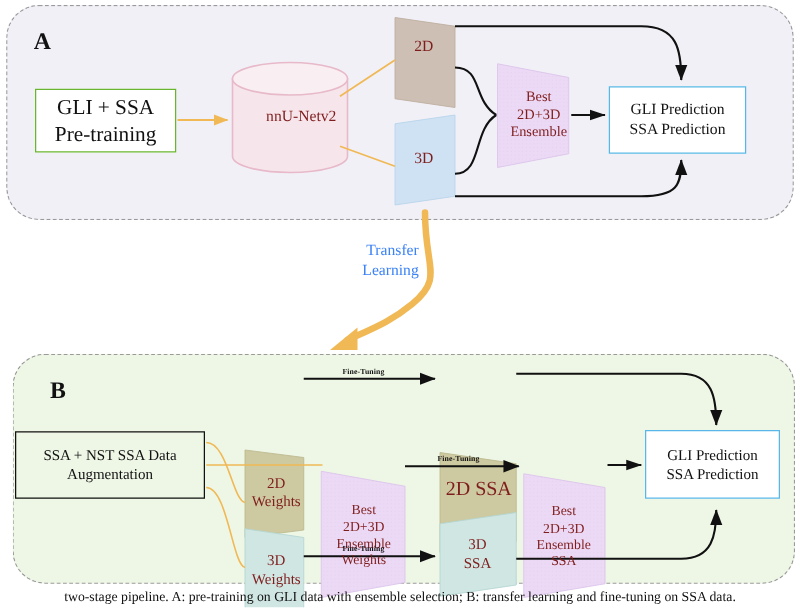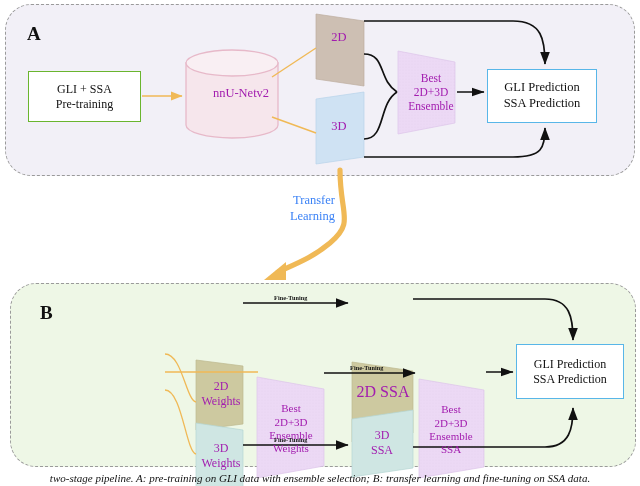"2D" .shape-text { color: #a21caf -> #7f1d1d }
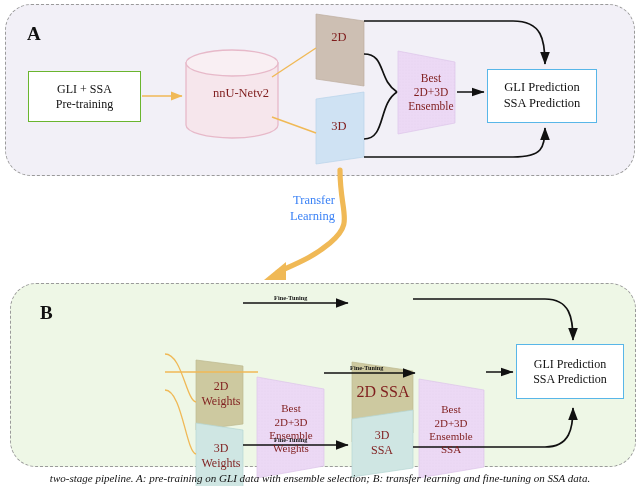"GLI + SSA" #gli-ssa-pretraining { font-size: 12px -> 17px }
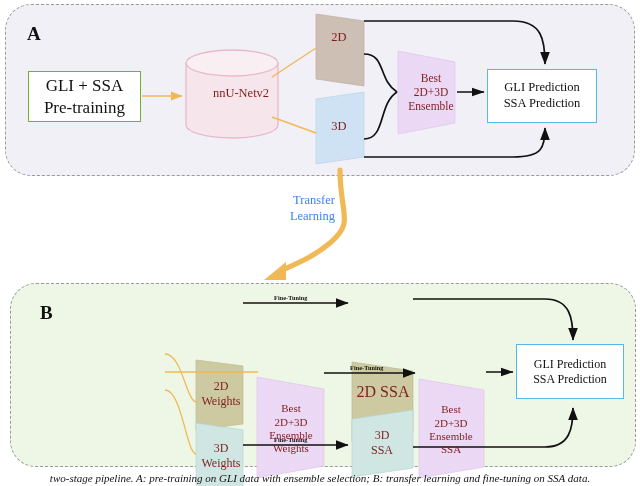"SSA + NST SSA Data" div.nodebox { html: none -> <div> <span>SSA + NST SSA Data</span> <span>Augmentation</span> </div> }
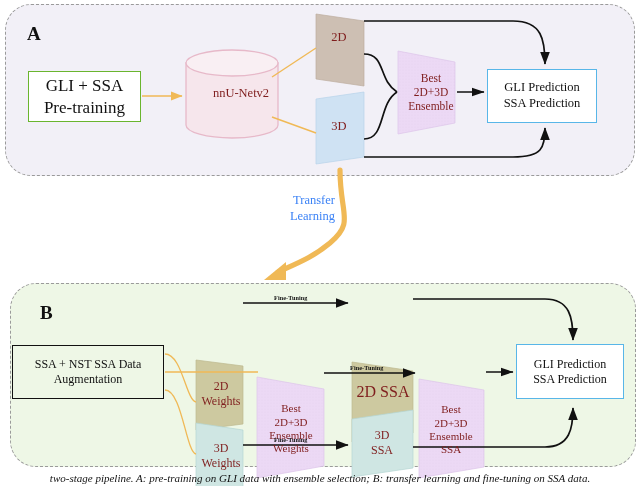"two-stage pipeline. A: pre-training on" #figure-caption { font-style: italic -> none }
